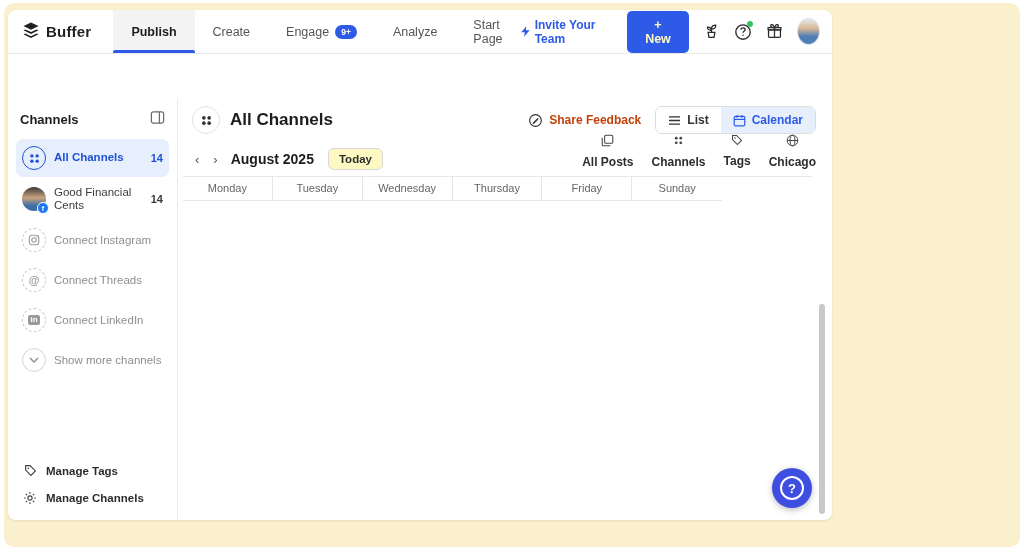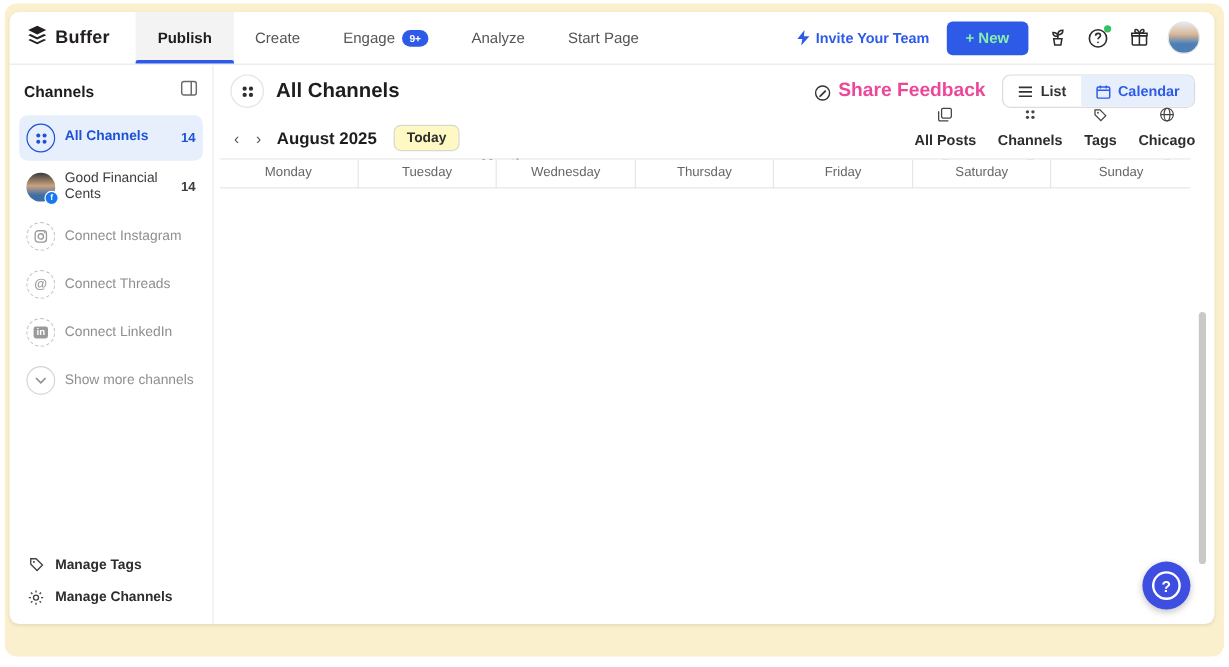"Buffer" .app { gap: none -> 44px; width: 1004px -> 824px }
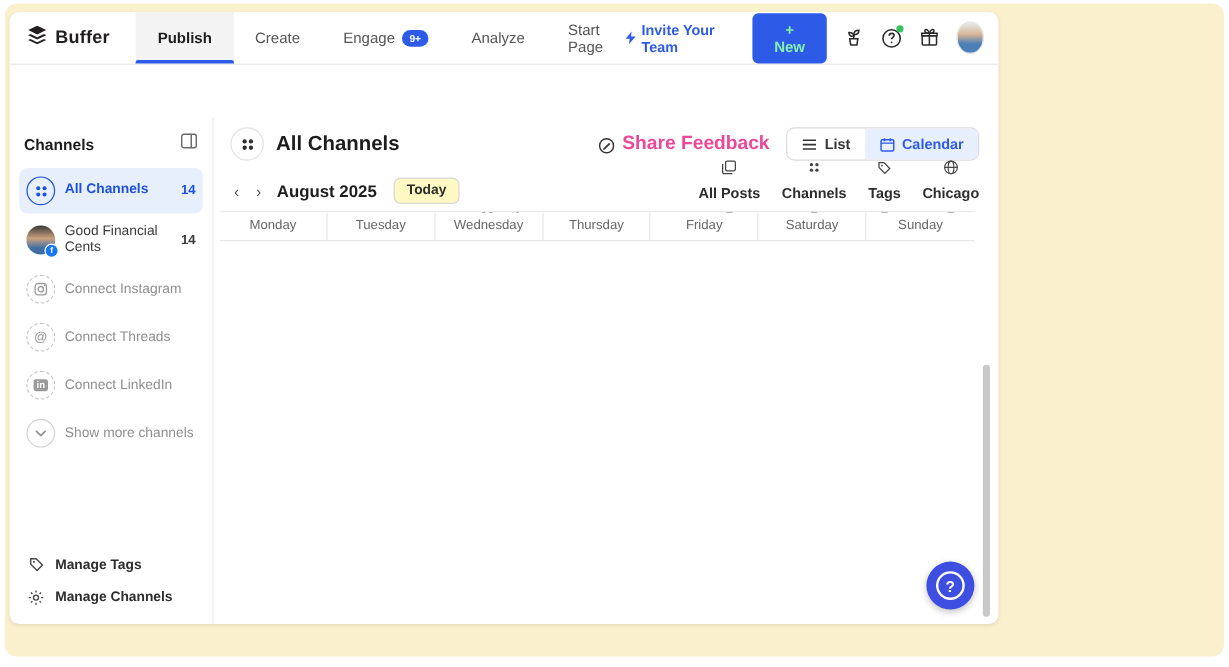"+ New" .btn-new { color: #86efac -> #fef9c3 }
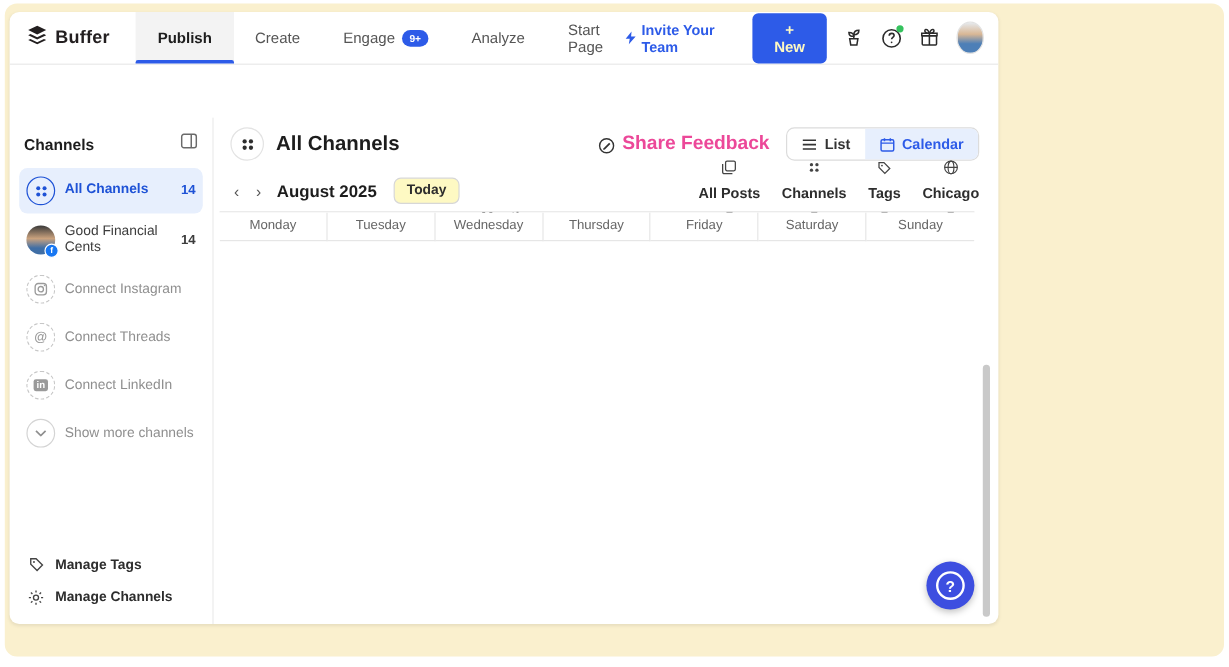"Share Feedback" .share-fb { align-items: flex-end -> flex-start; color: #ec4899 -> #c2410c; font-size: 16px -> 12px }
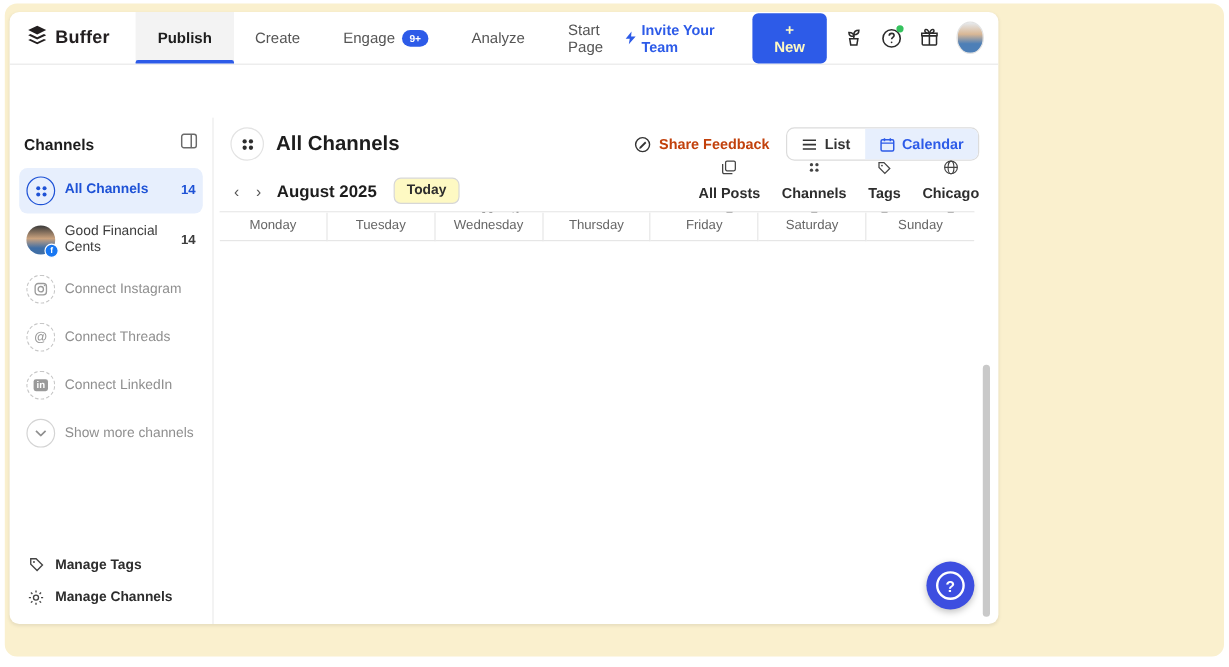"Saturday" div.wd { html: <div>Saturday</div> -> none }
